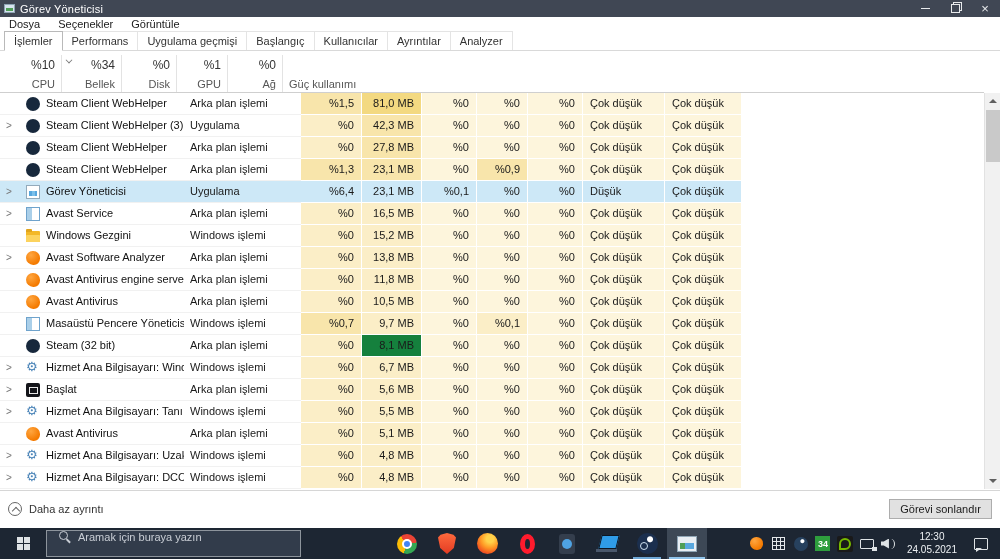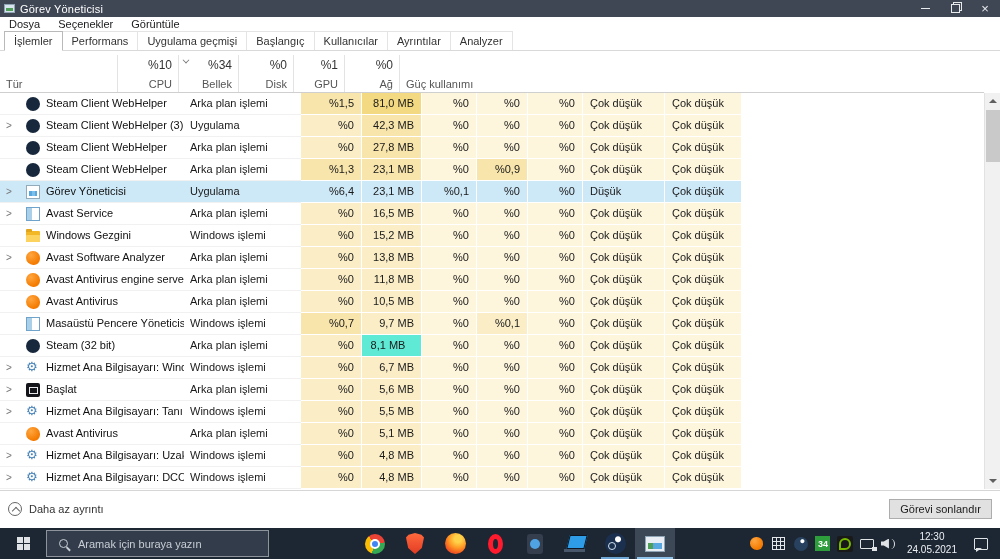"Tür" div.th { html: <div> <span>Tür</span> </div> -> none }
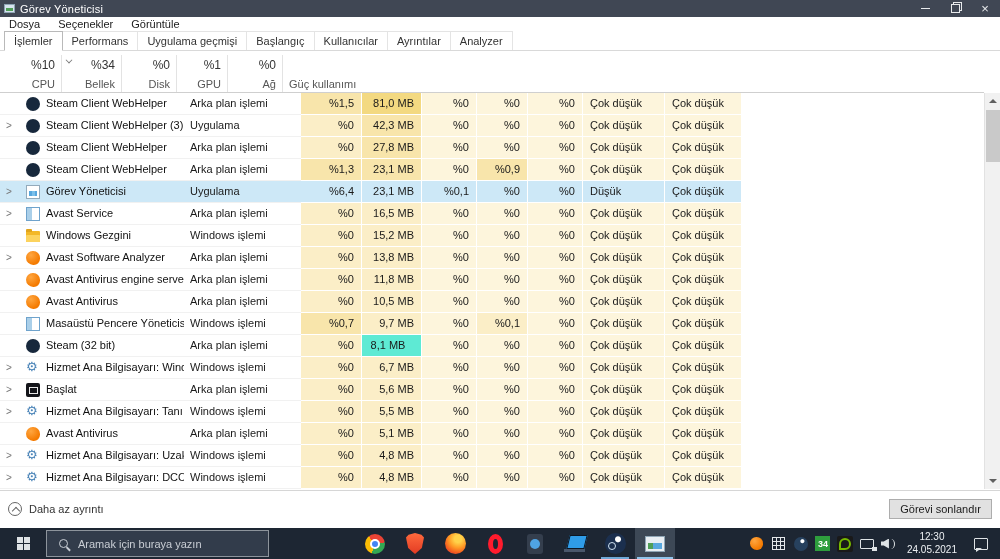"8,1 MB" div.cell { background: #5eead4 -> #15803d; text-align: center -> none }
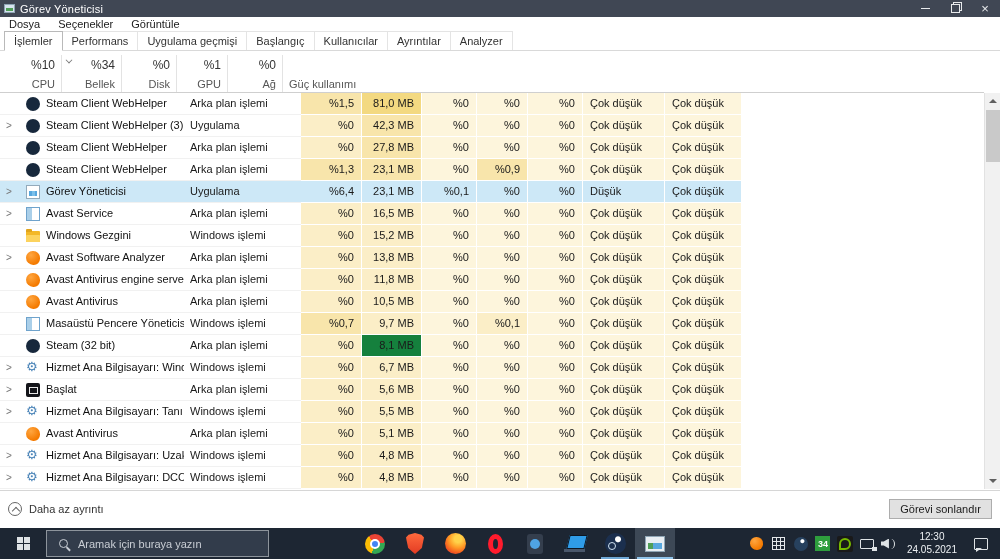"Aramak için buraya yazın" .searchbox { align-items: center -> flex-start; width: 223px -> 255px }
